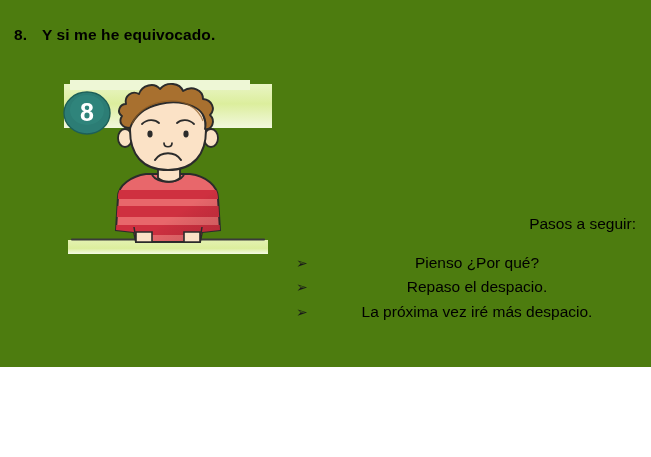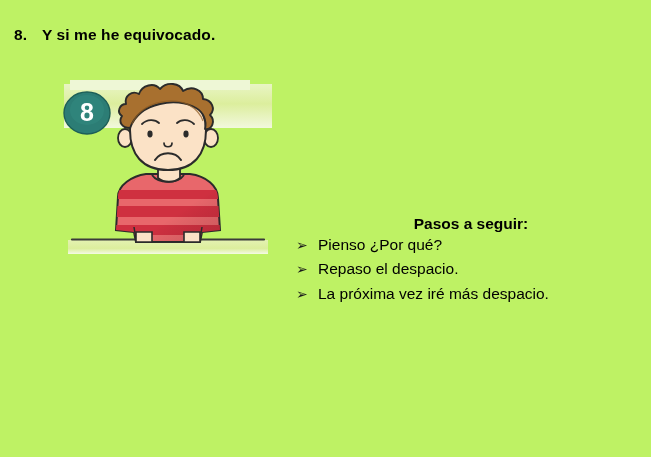"8. Y si me he" #page { background: #bef264 -> #4d7c0f; height: 457px -> 367px }
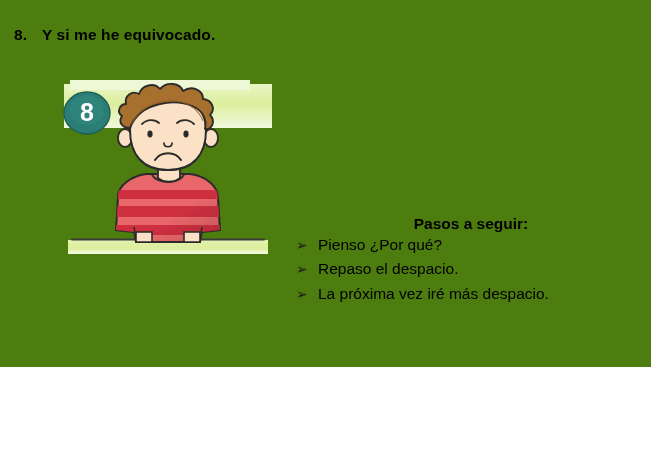"Pasos a seguir:" .steps-title { font-weight: bold -> none; margin-bottom: 5px -> 23px; text-align: center -> right }
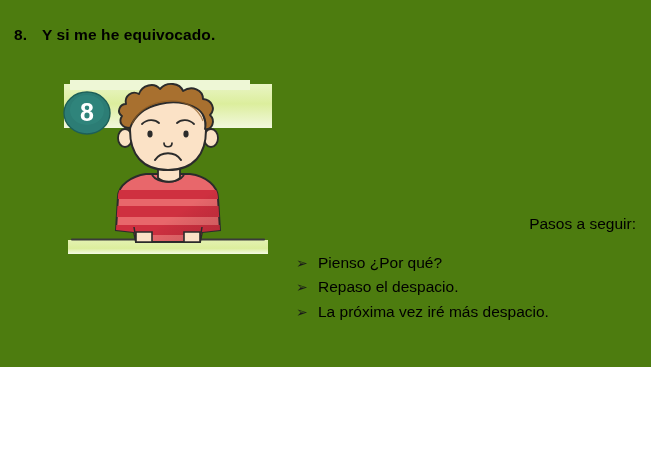"Pienso ¿Por qué?" .step-text { text-align: none -> center }
